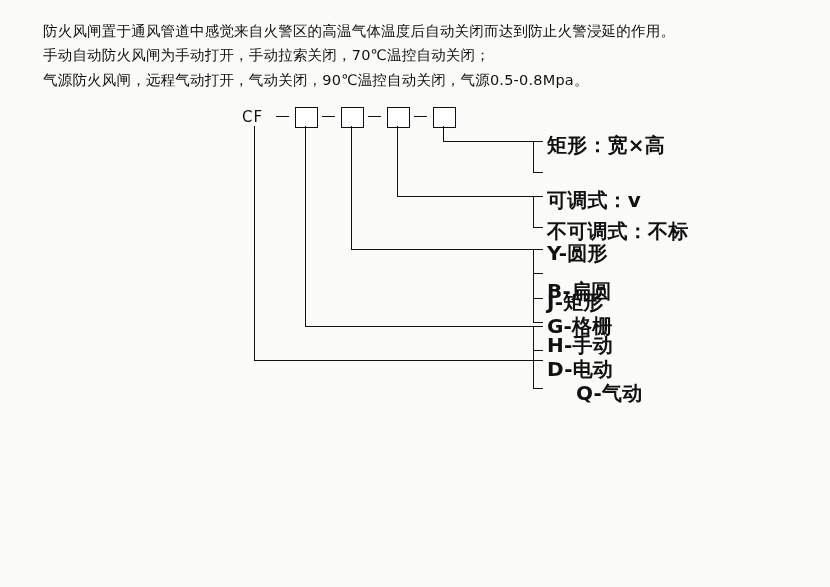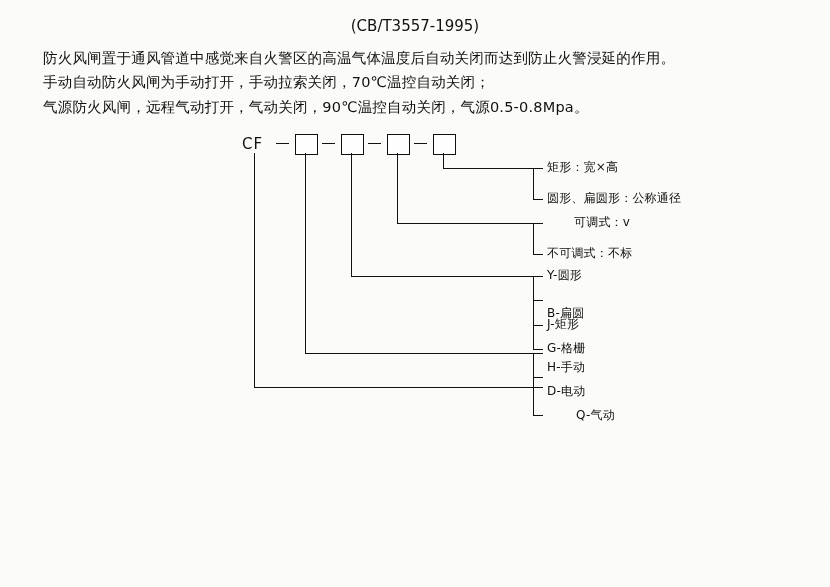"(CB/T3557-1995)" div.subtitle { html: <div>(CB/T3557-1995)</div> -> none }
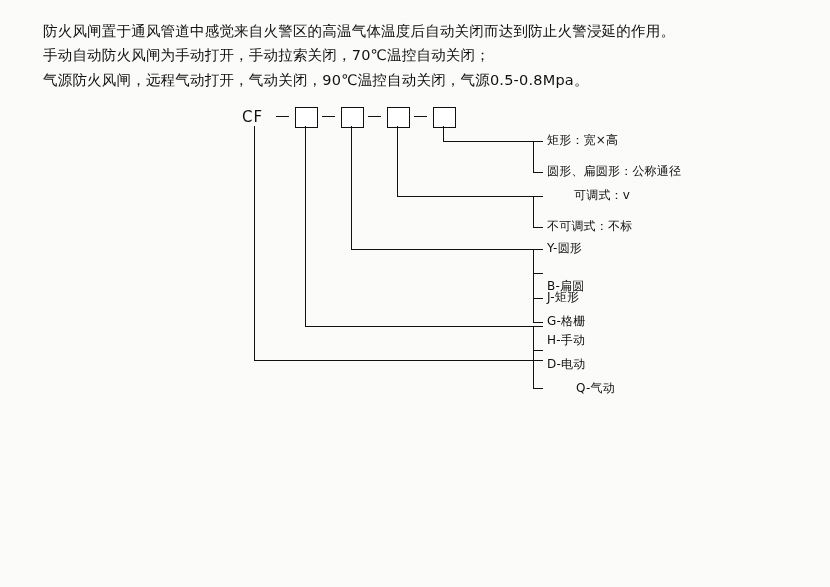"矩形：宽×高" .leg { font-size: 12px -> 20px; font-weight: none -> bold }
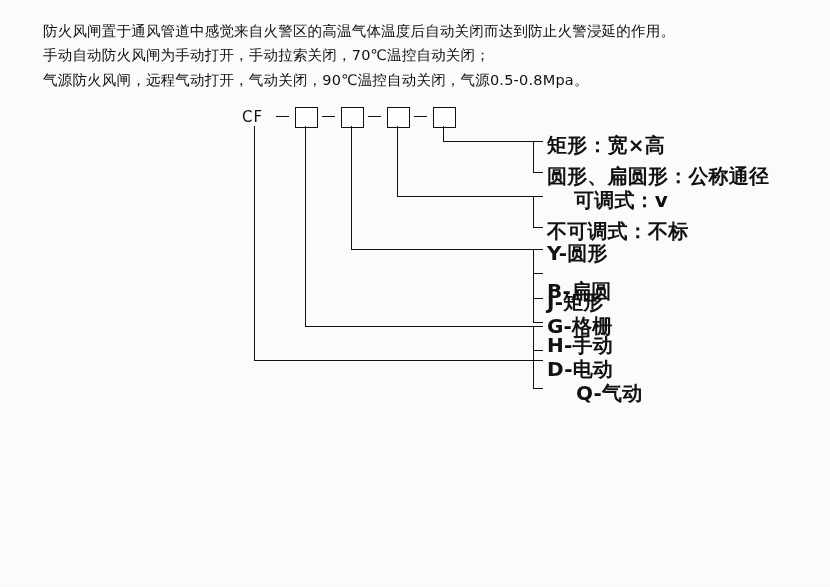"圆形、扁圆形：公称通径" div.leg { html: <div>圆形、扁圆形：公称通径</div> -> none }
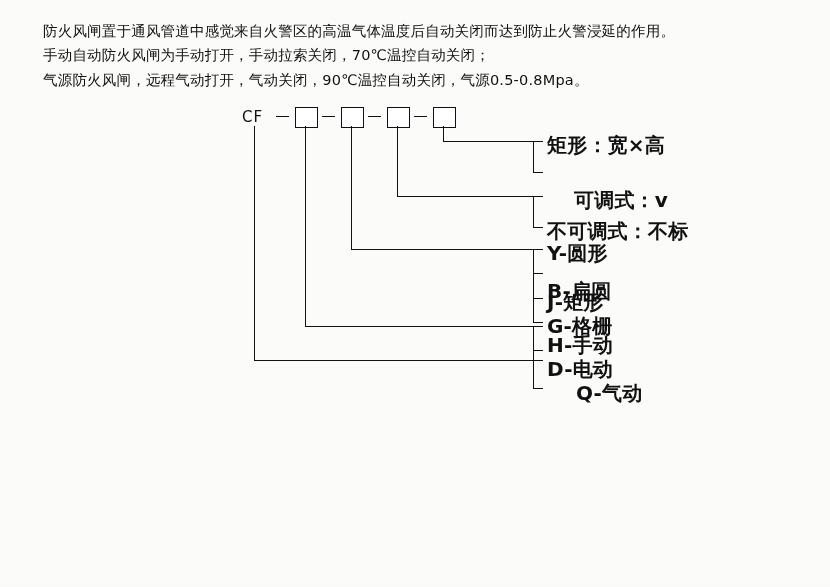"可调式：v" div.leg { margin-left: 27px -> none }
